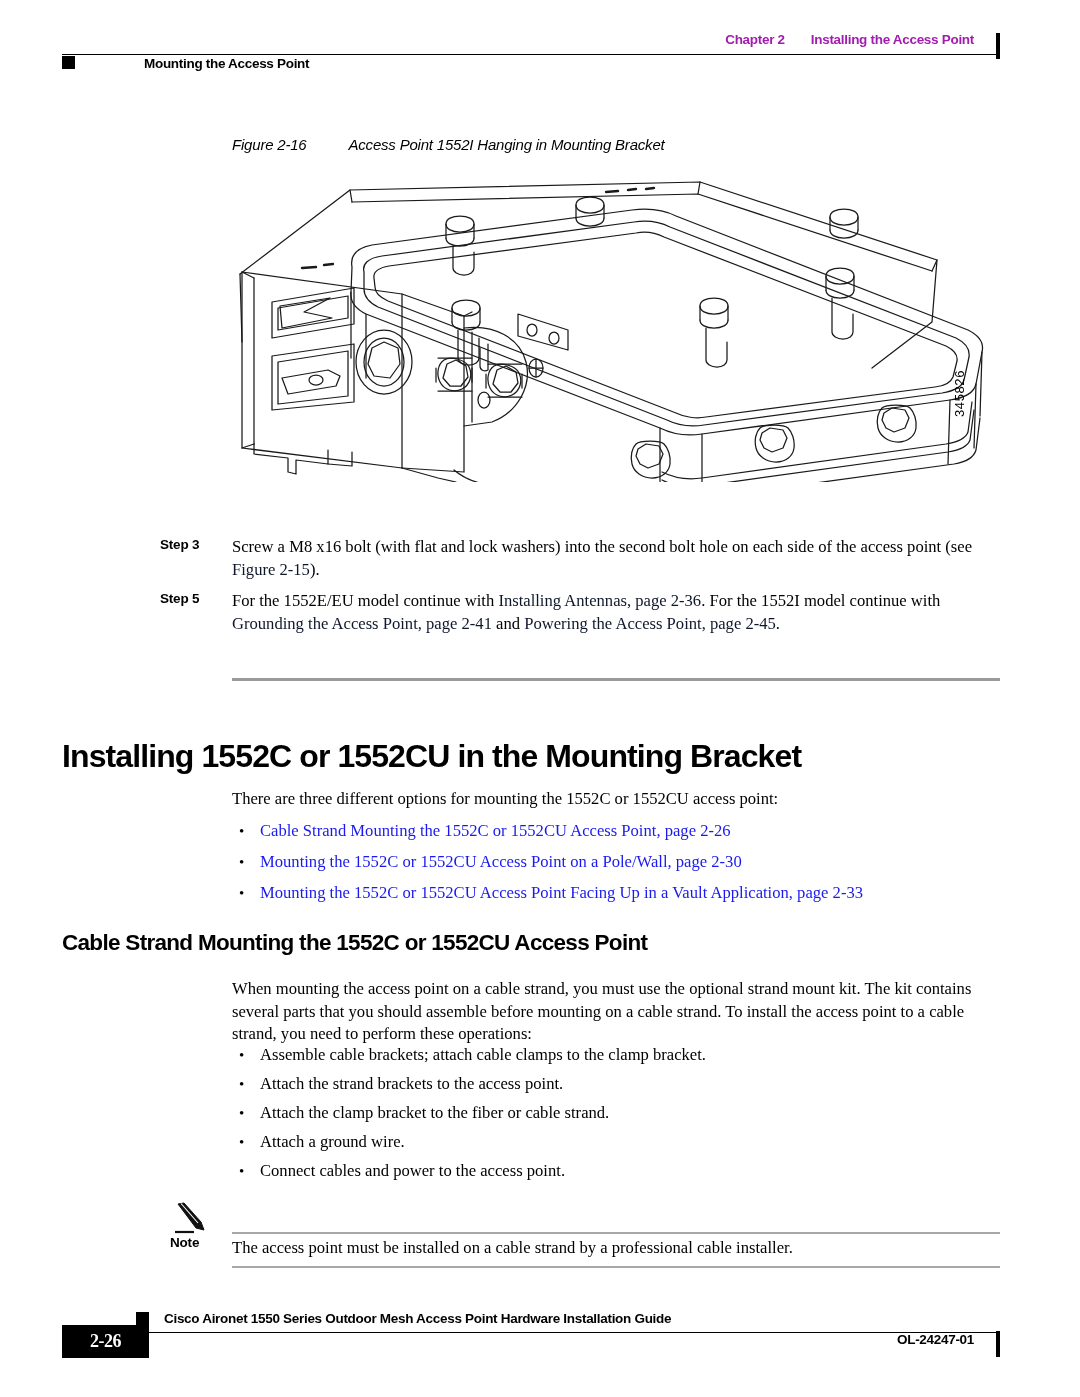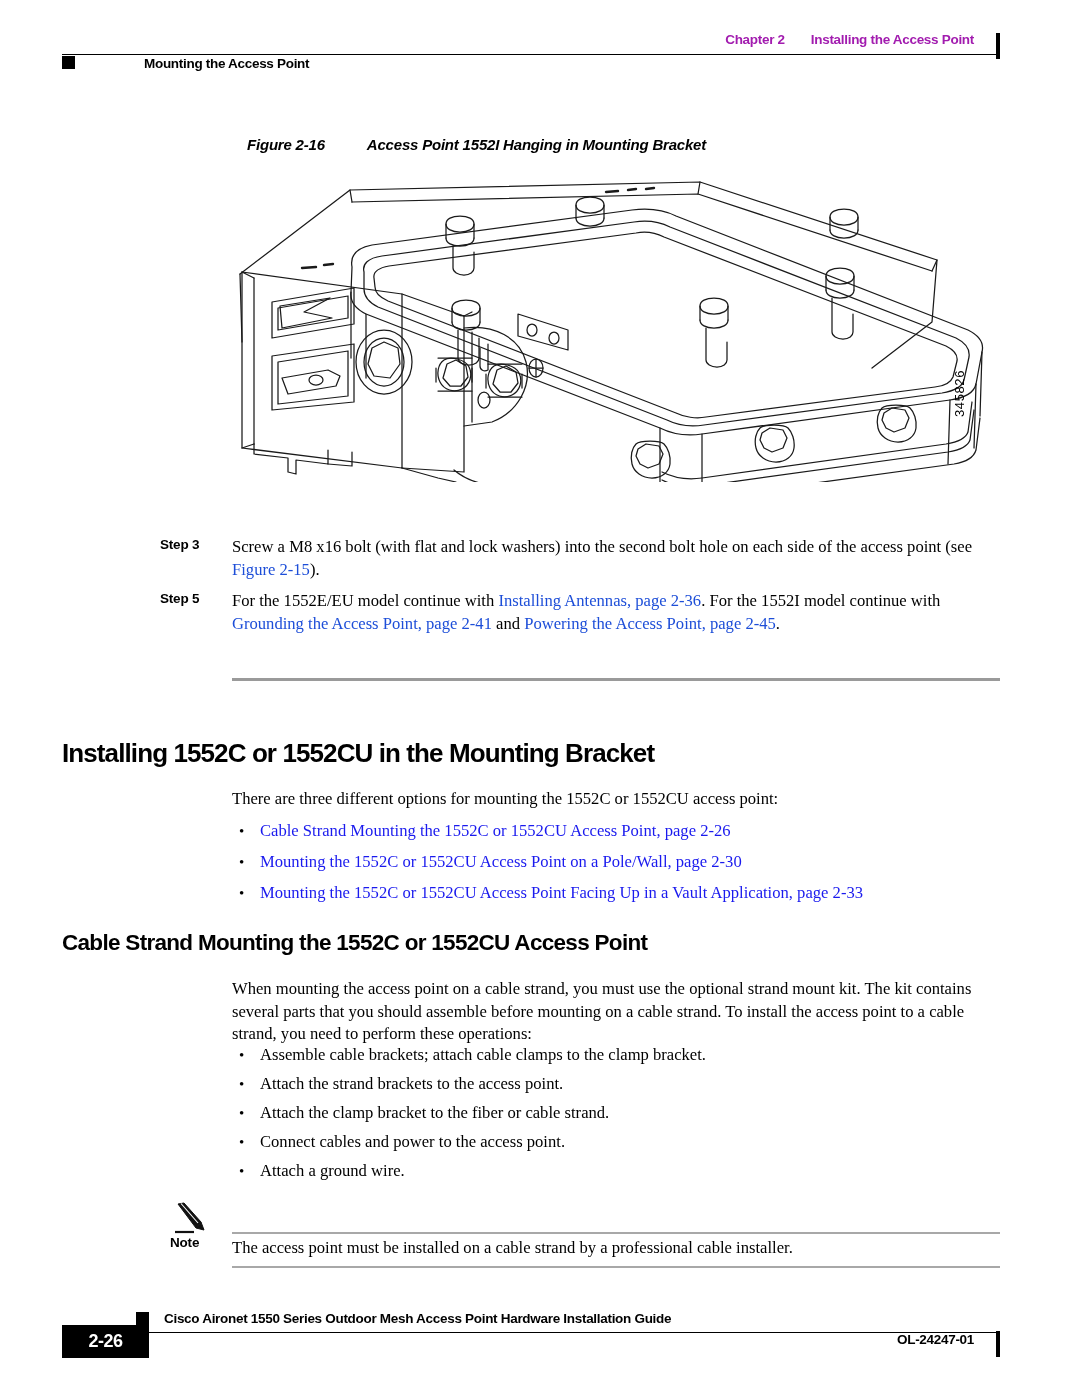"Figure 2-16 Access Point 1552I" .figure-caption { font-weight: bold -> normal; left: 247px -> 232px }
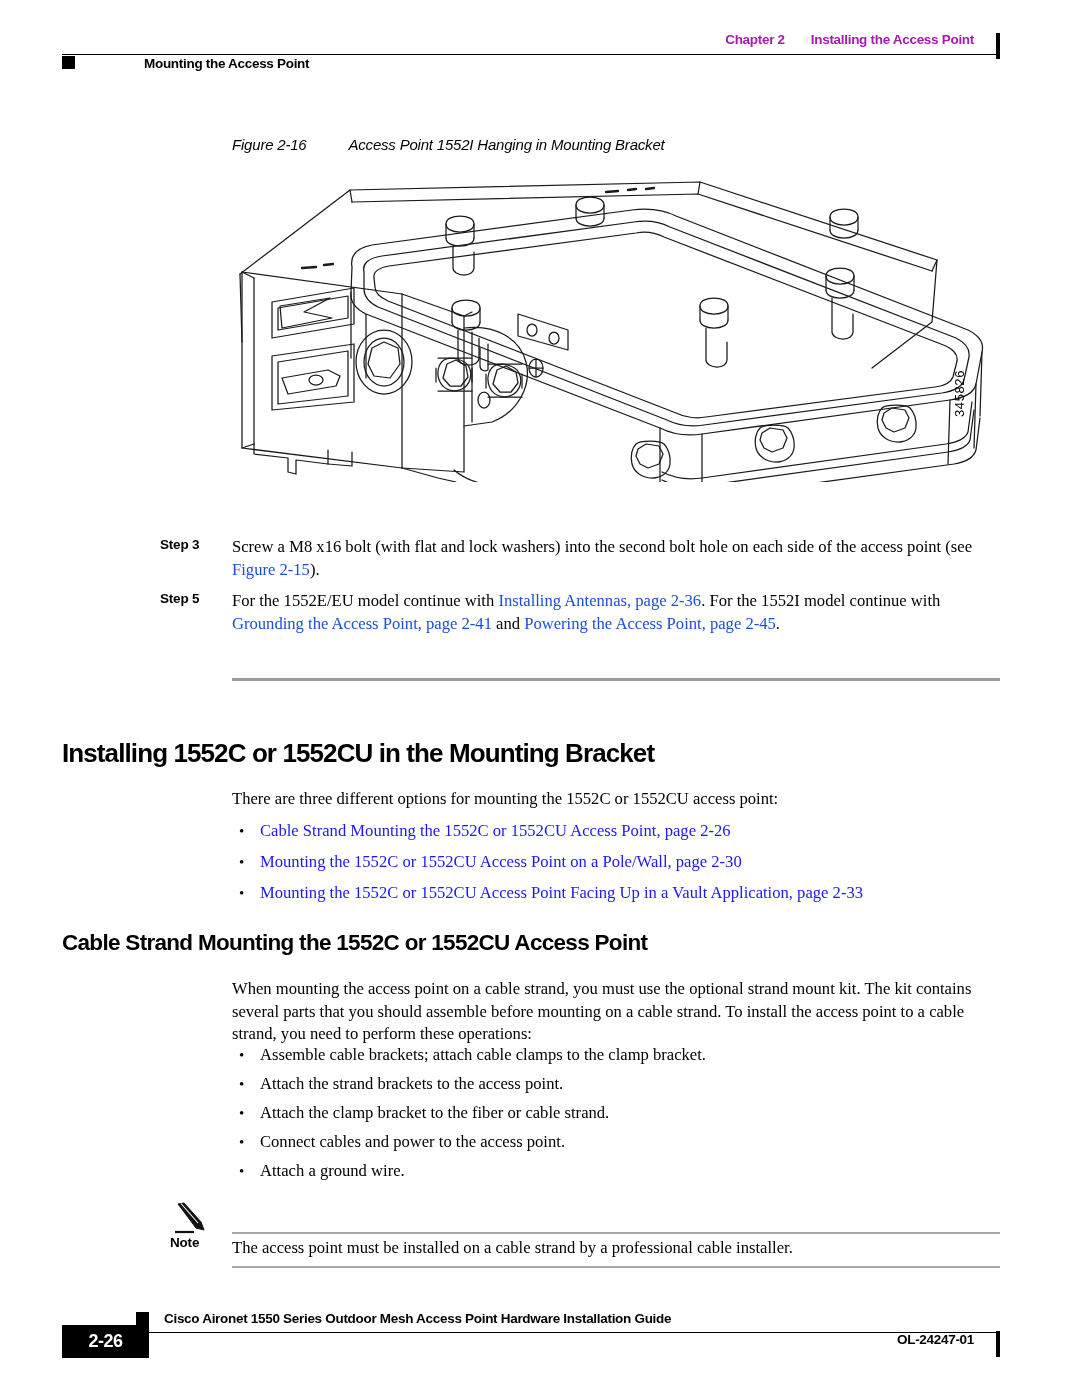"Figure 2-15" .xref { color: #1d4ed8 -> #0f172a }
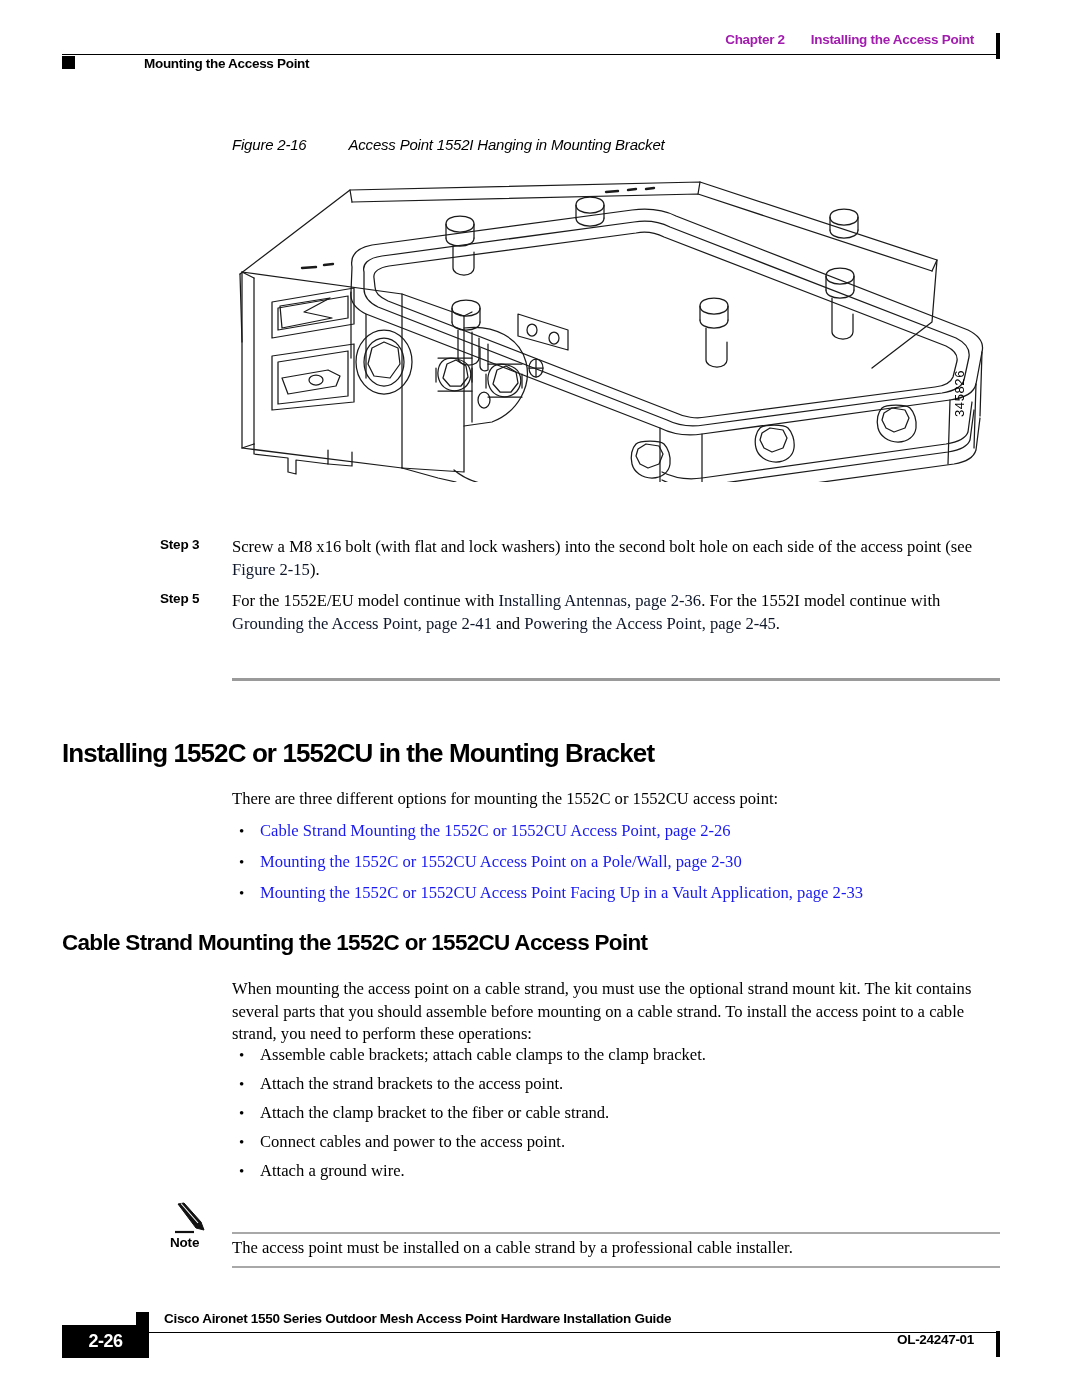"Installing 1552C or 1552CU in" .h1 { font-size: 26px -> 32px }
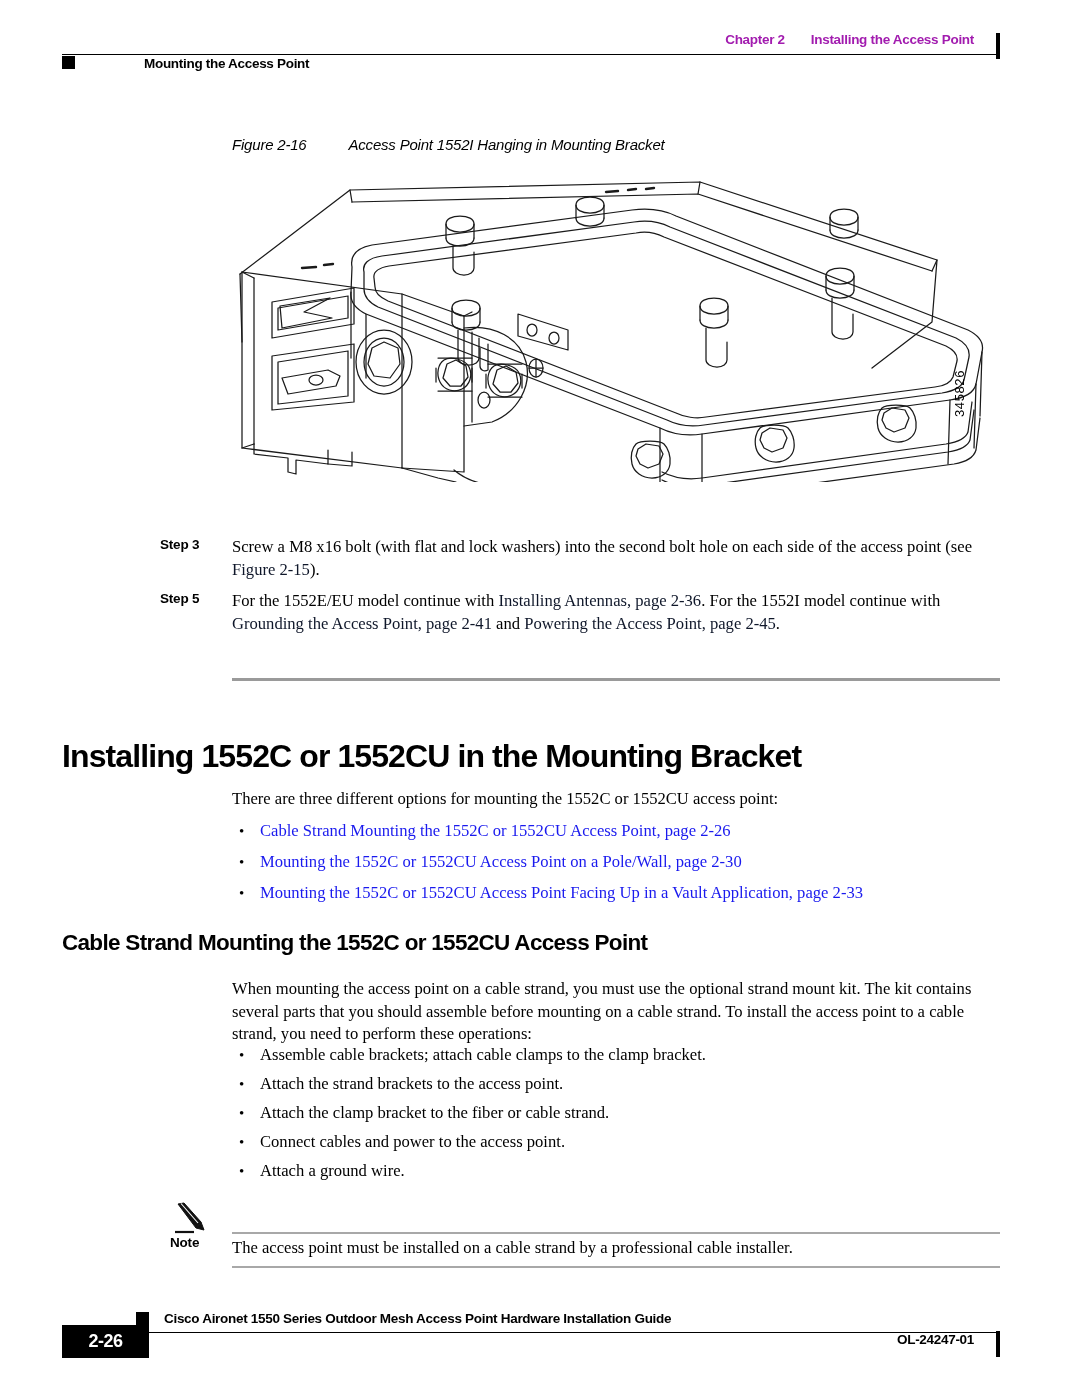"Connect cables and power to" div.bullet-item { order: before "Attach a ground wire." -> after "Attach a ground wire." }
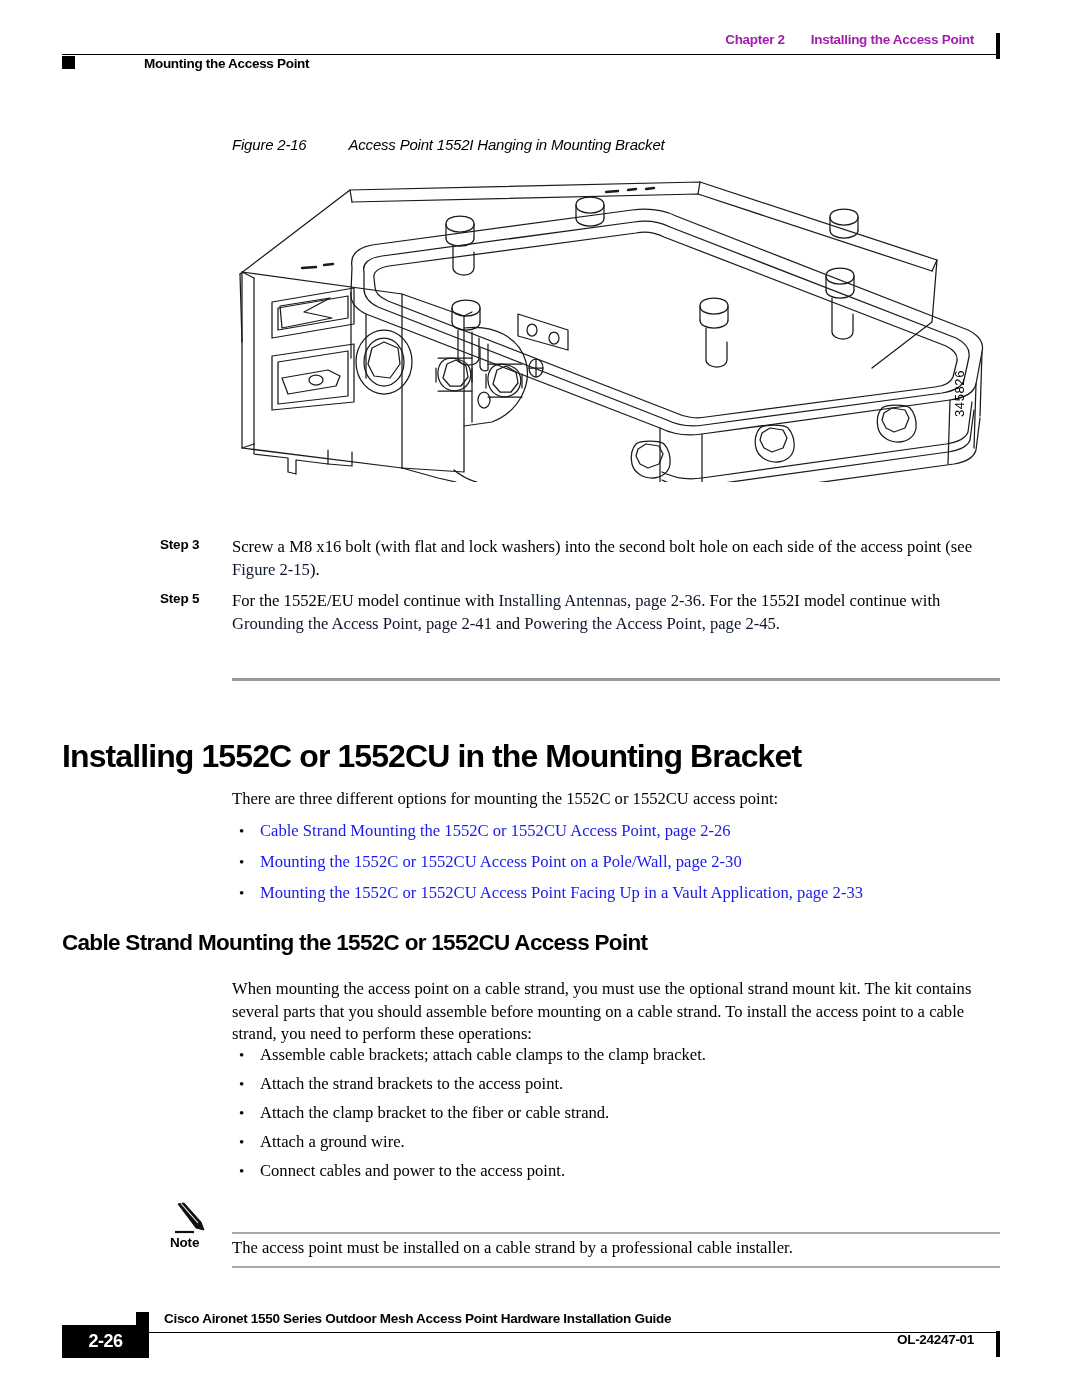"2-26" .footer-pagenum { font-family: Liberation Sans, sans-serif -> Liberation Serif, serif }
